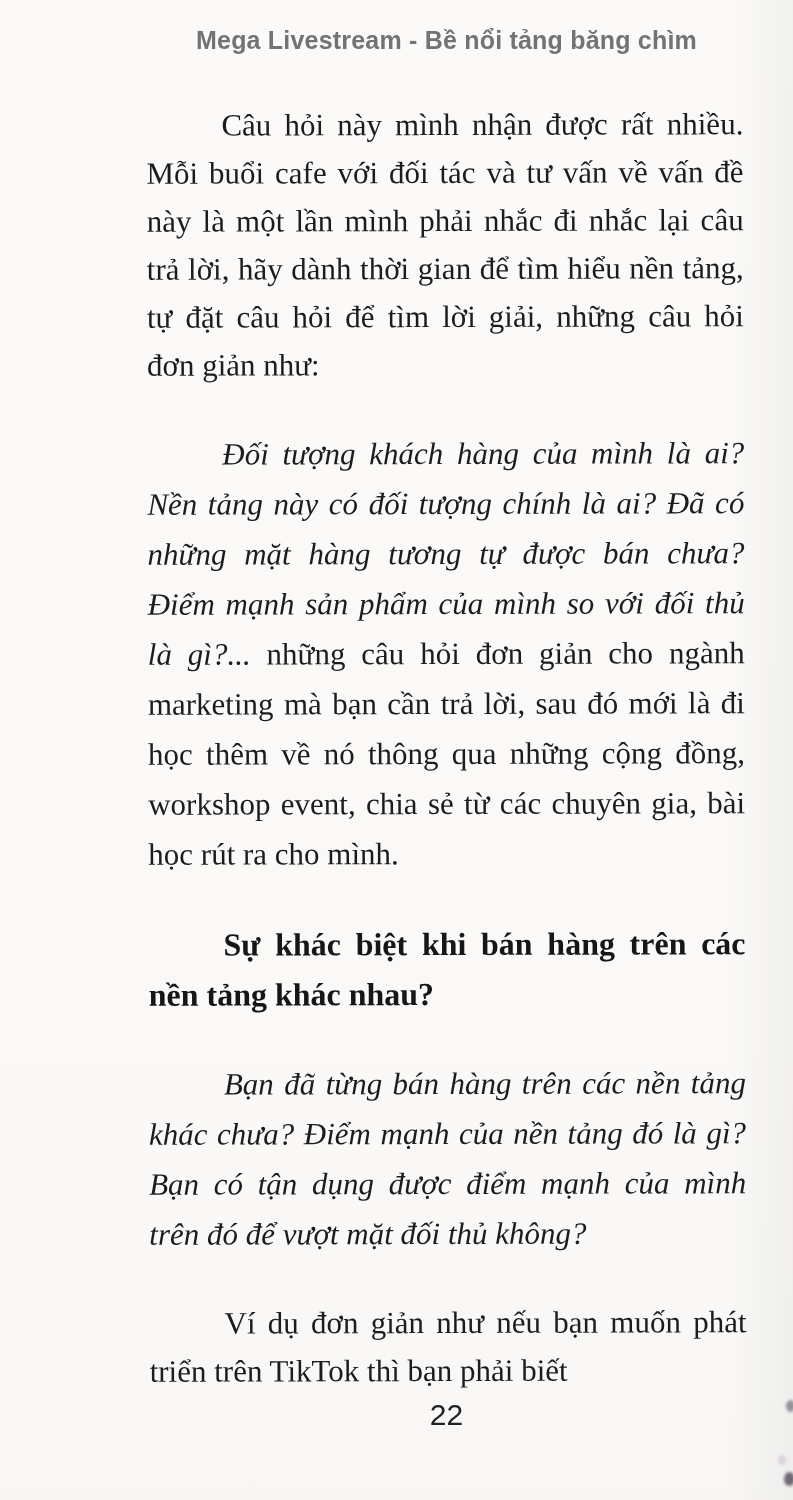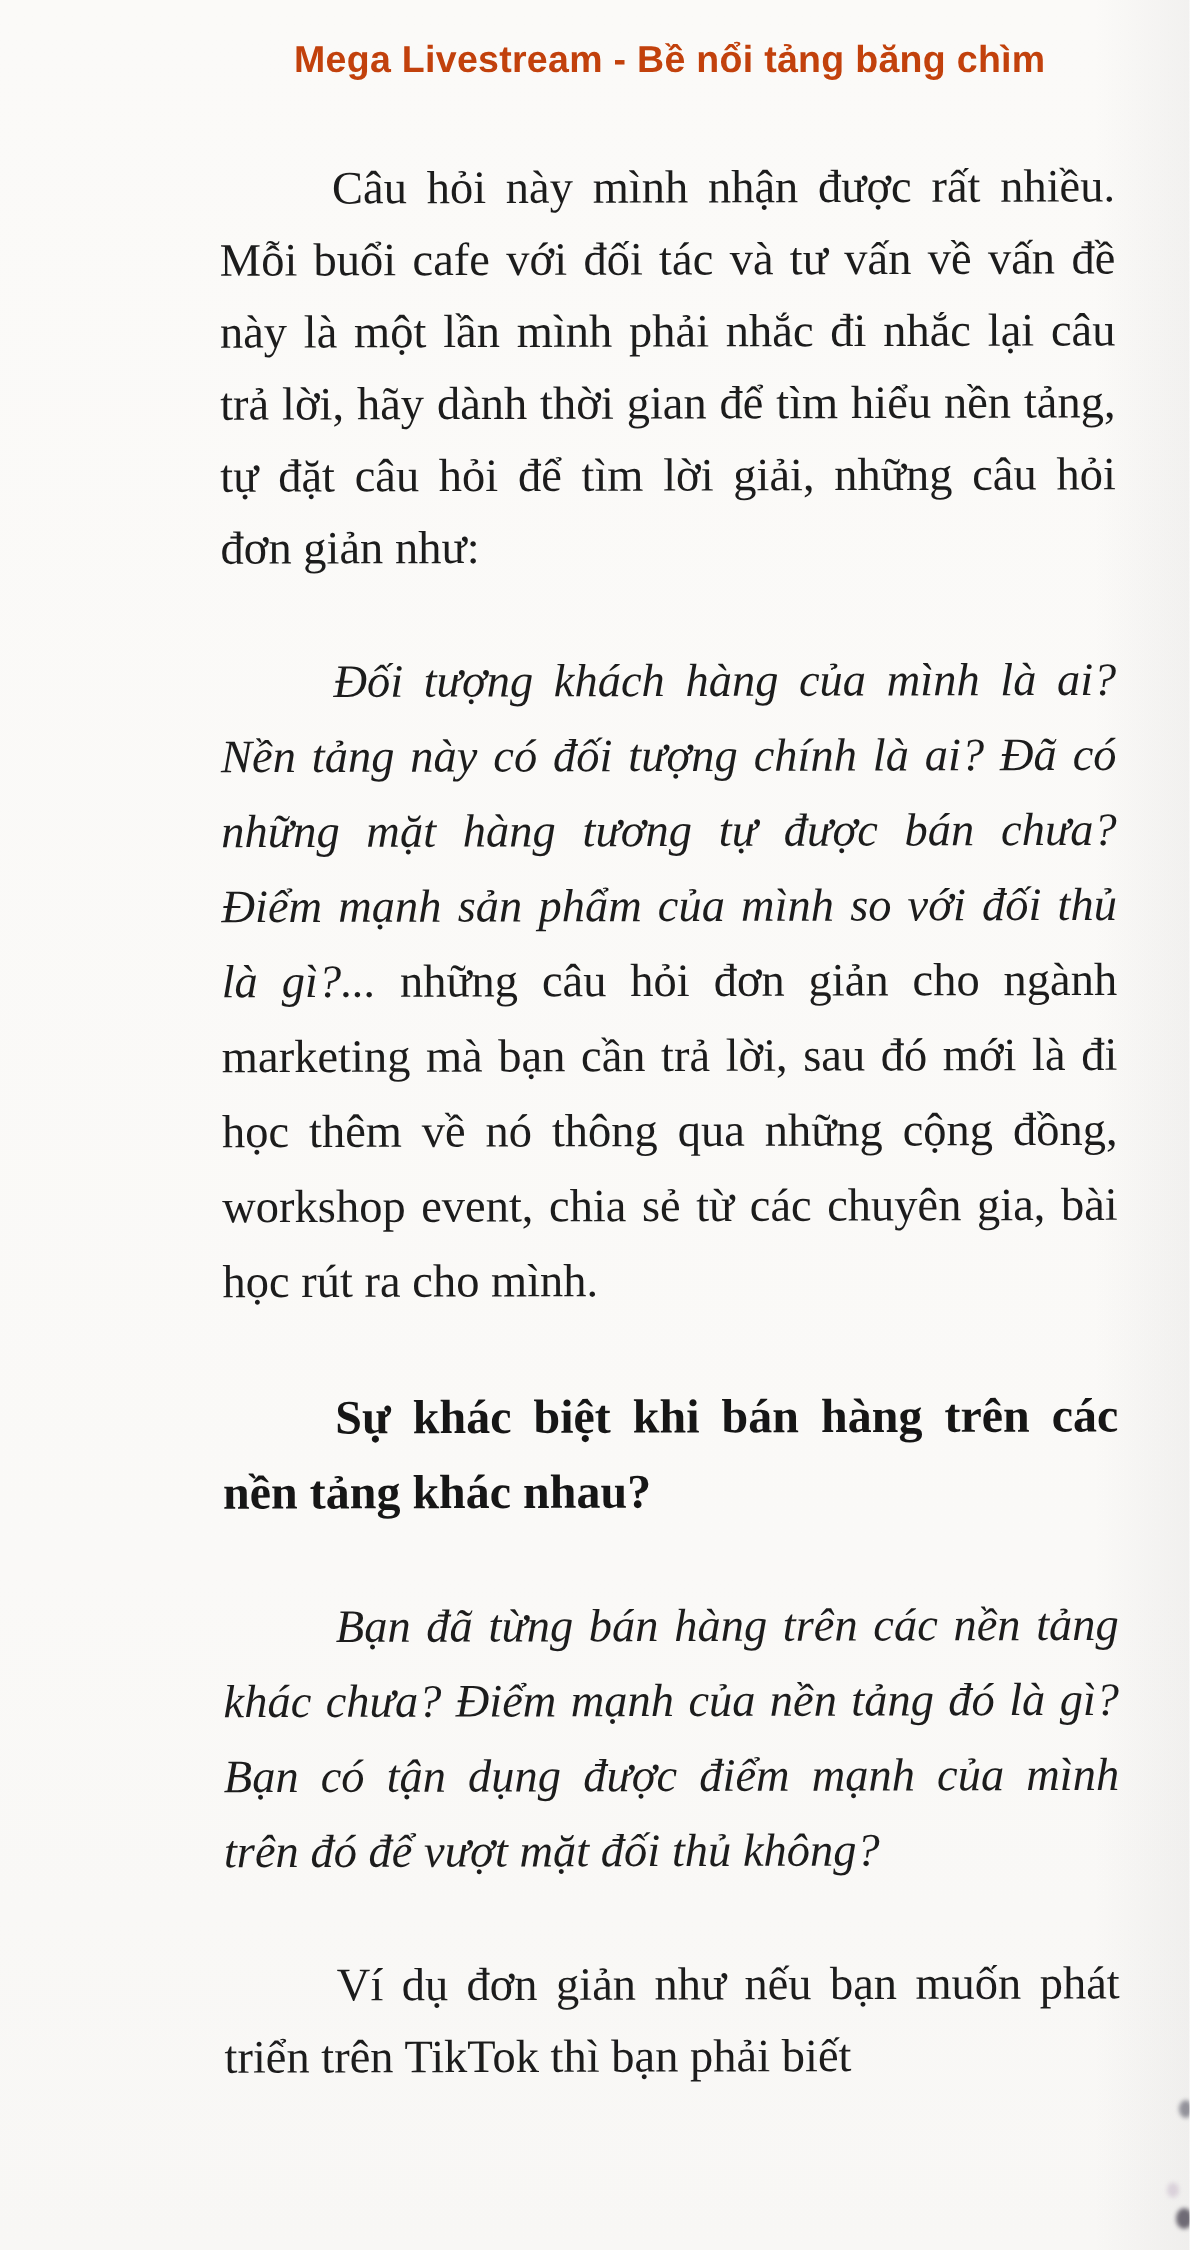"Mega Livestream - Bề nổi" .running-head { color: #c2410c -> #737373 }
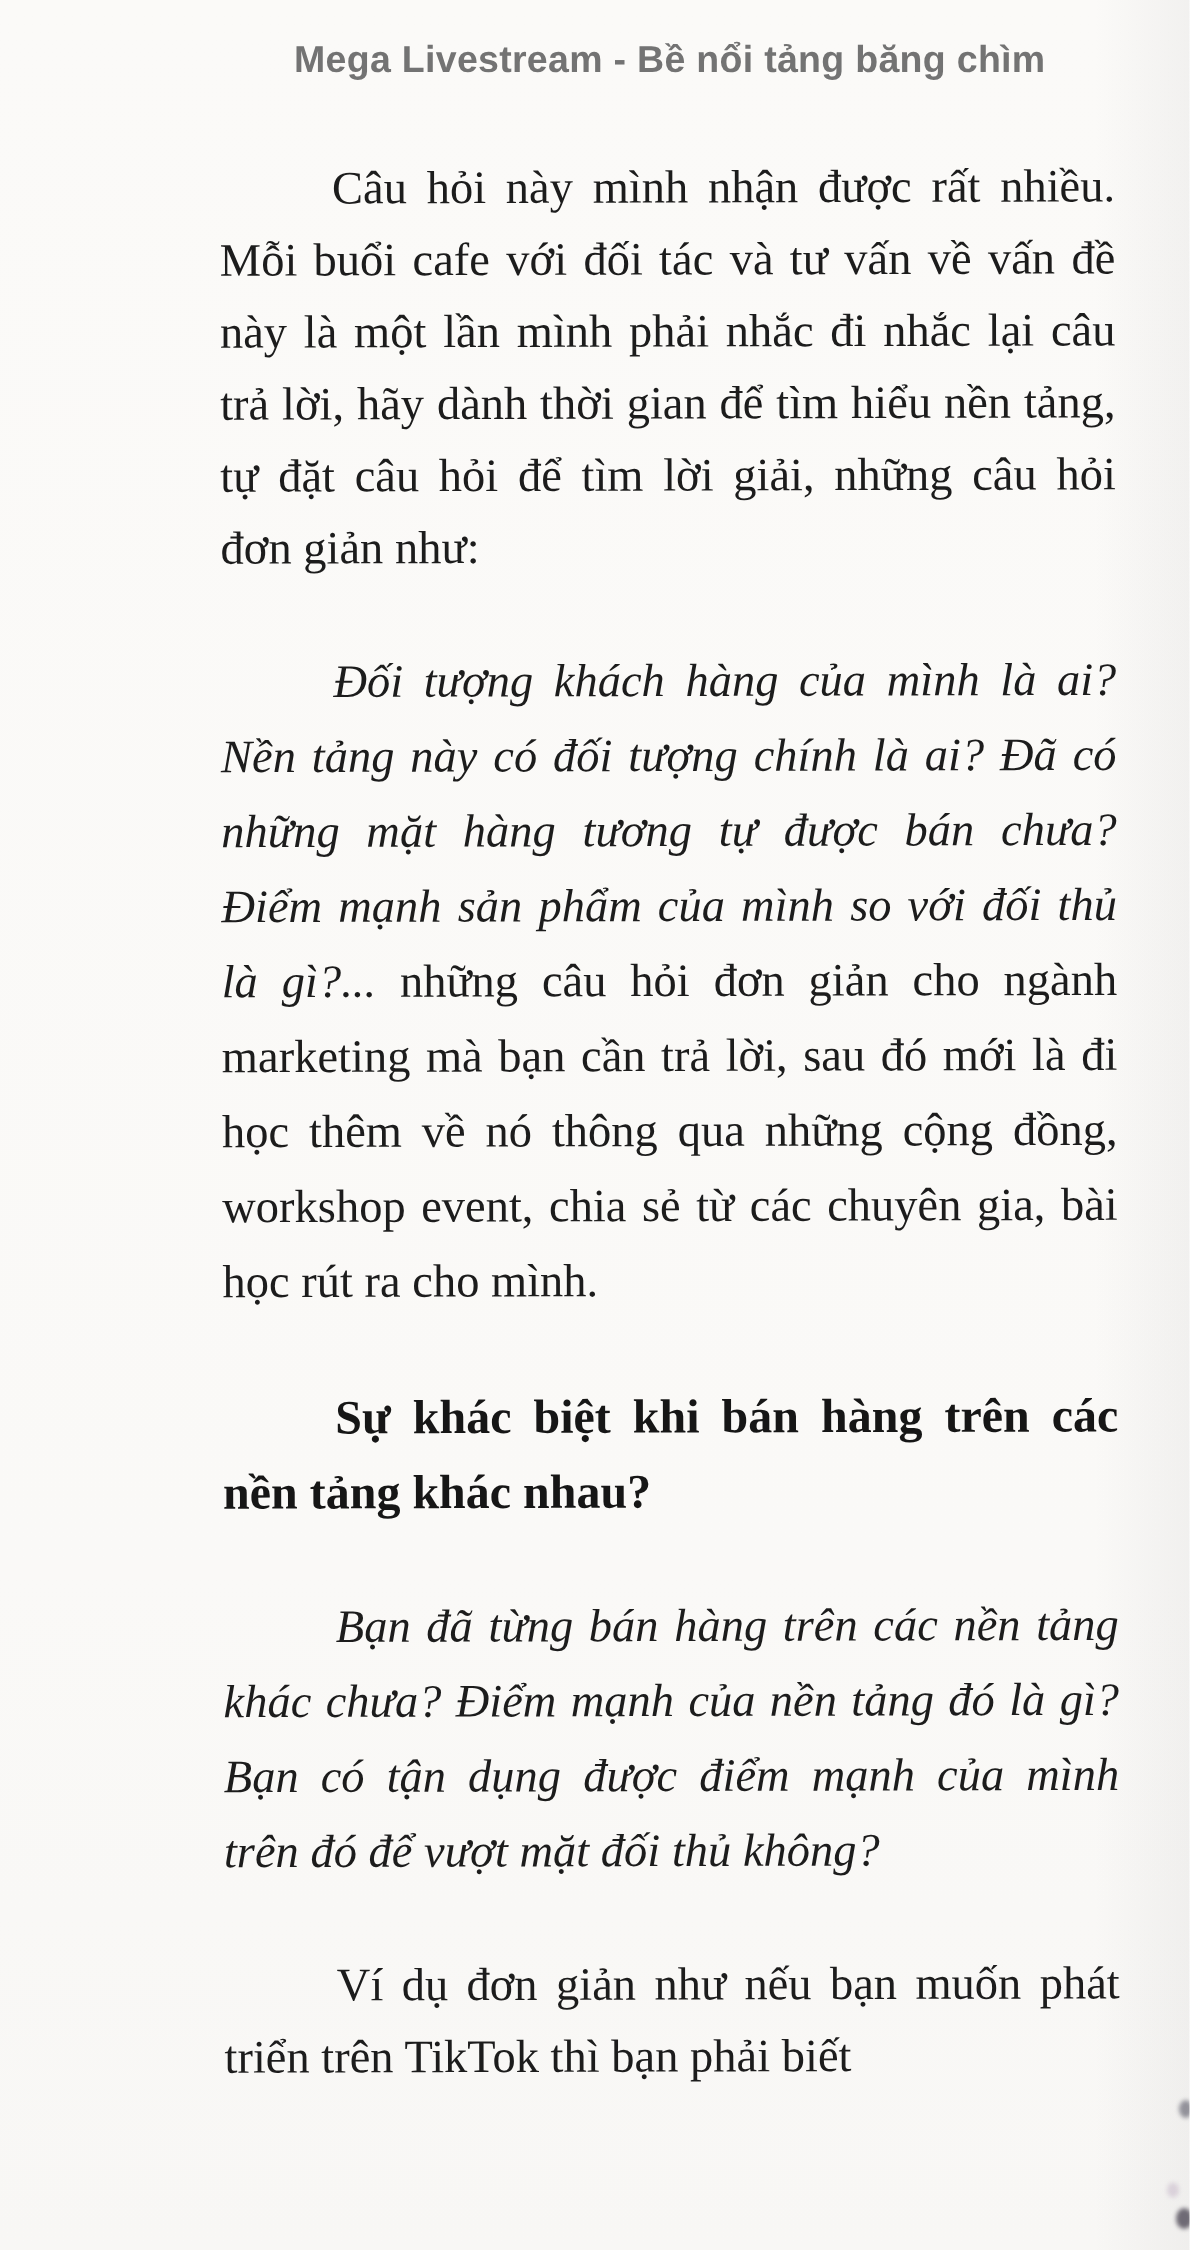"22" div.folio { html: none -> <div>22</div> }
